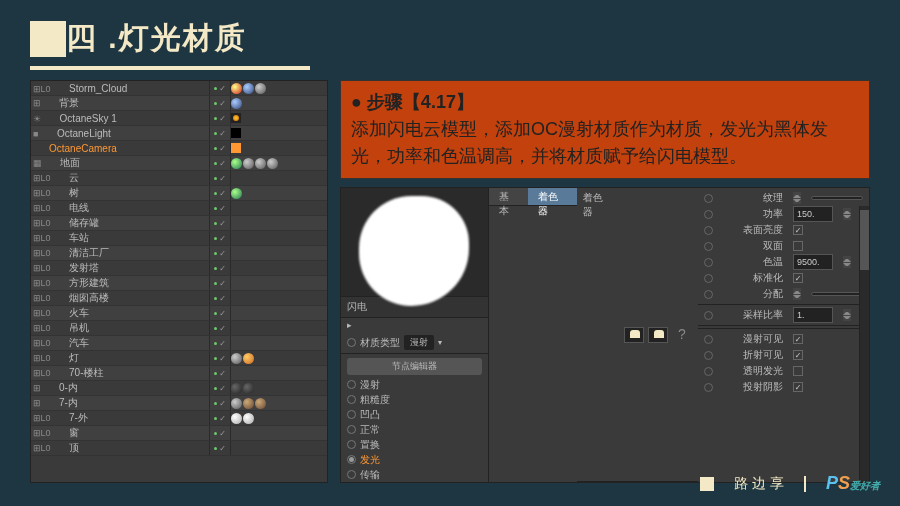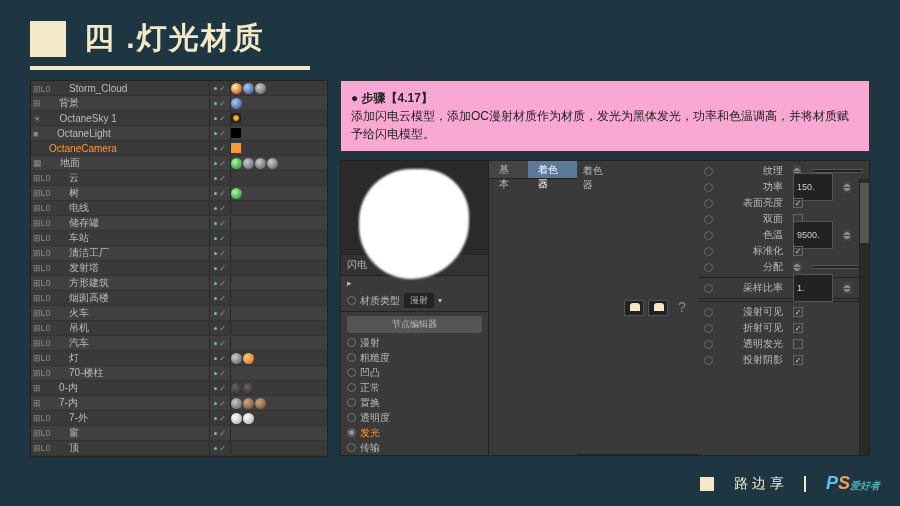"四 .灯光材质" .title-bar { gap: 18px -> none }
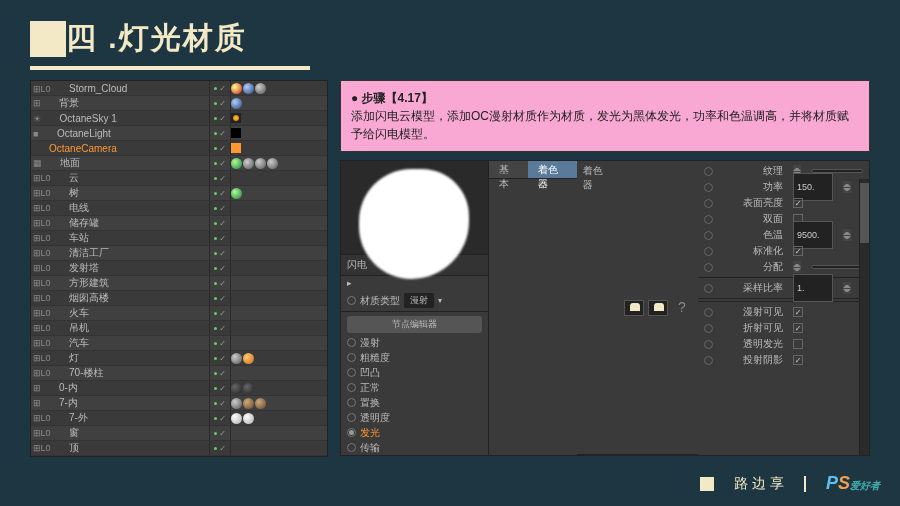"● 步骤【4.17】" .instr-box { background: #f9a8d4 -> #c2410c; font-size: 12px -> 18px }
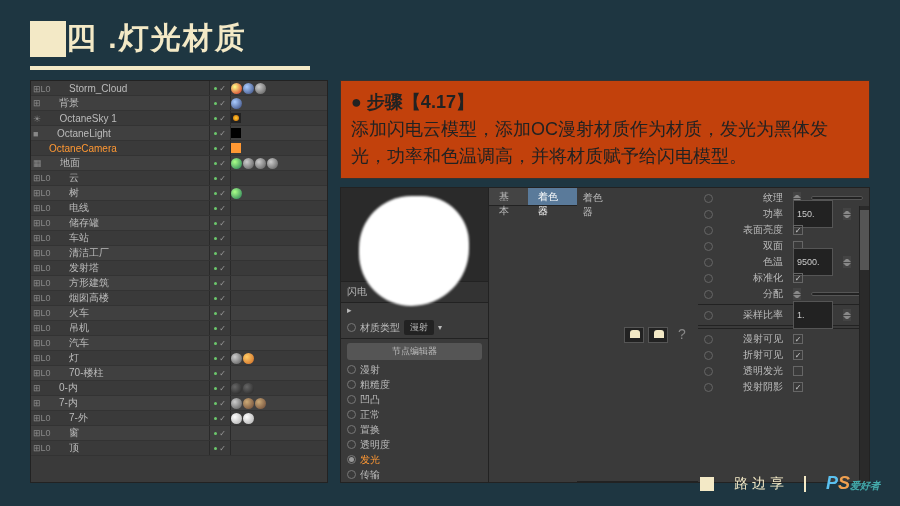"150." .param-row .fld { height: 28px -> 16px }
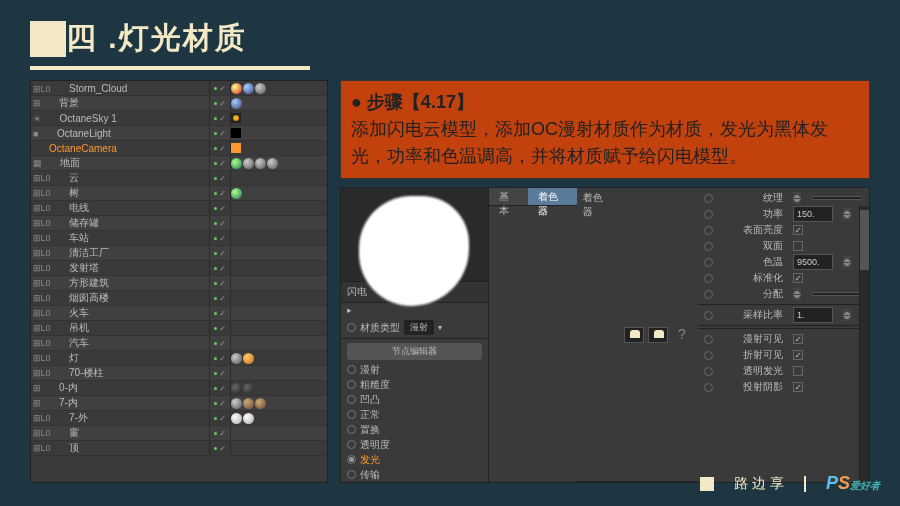"透明度" div.prop-row { html: <div> <span></span> <span>透明度</span> </div> -> none }
